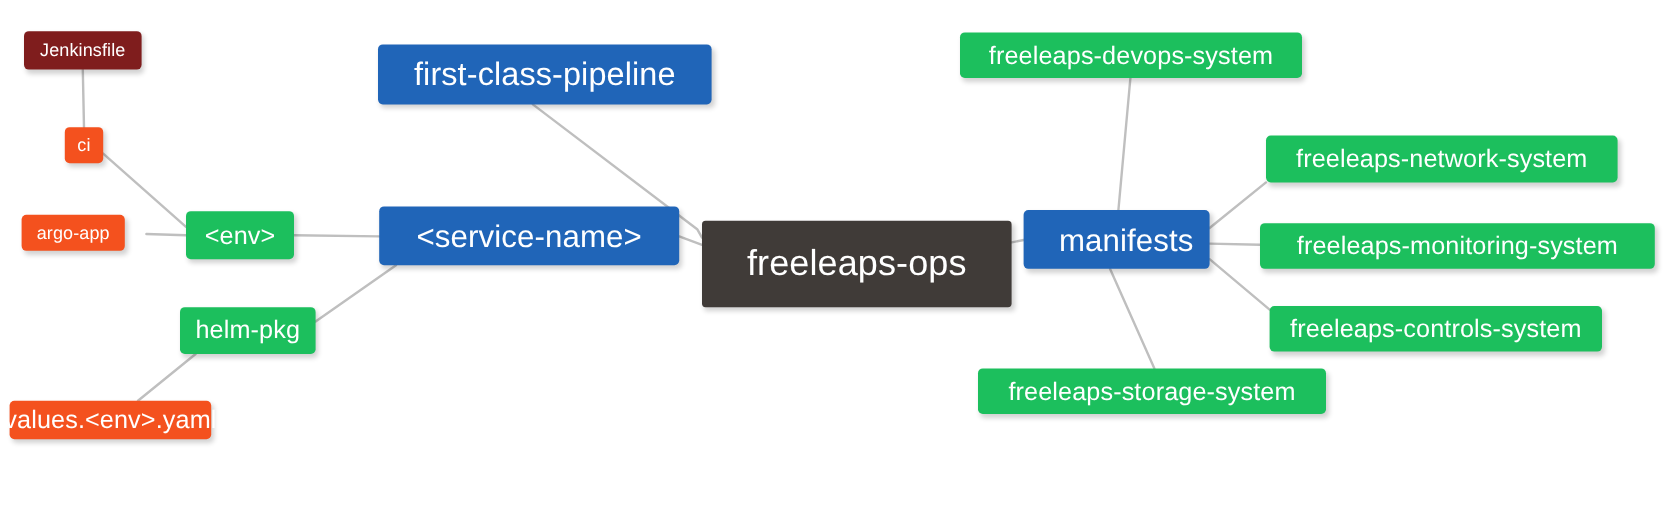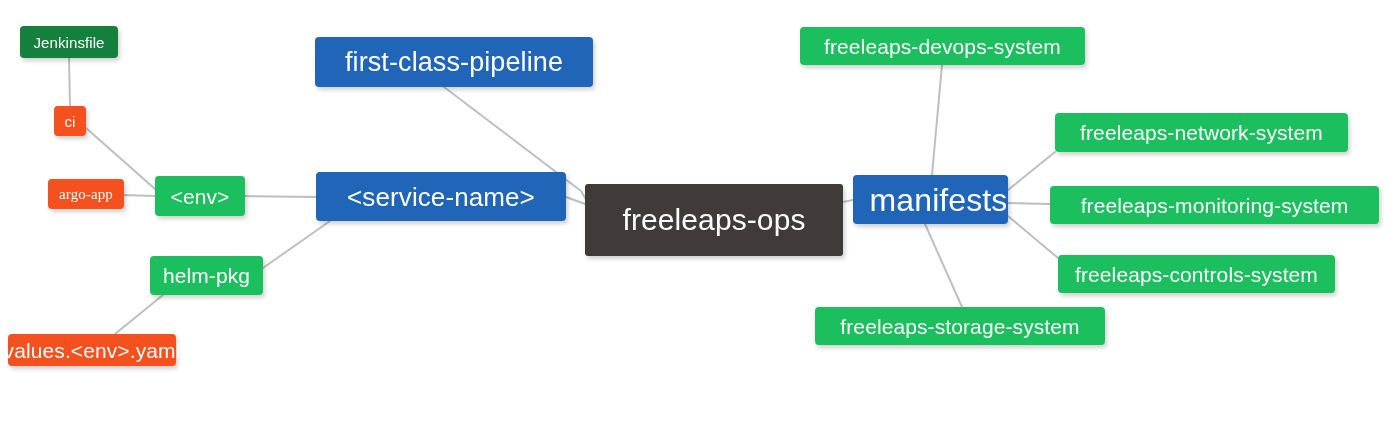"Jenkinsfile" .node.orange { background: #15803d -> #7f1d1d }
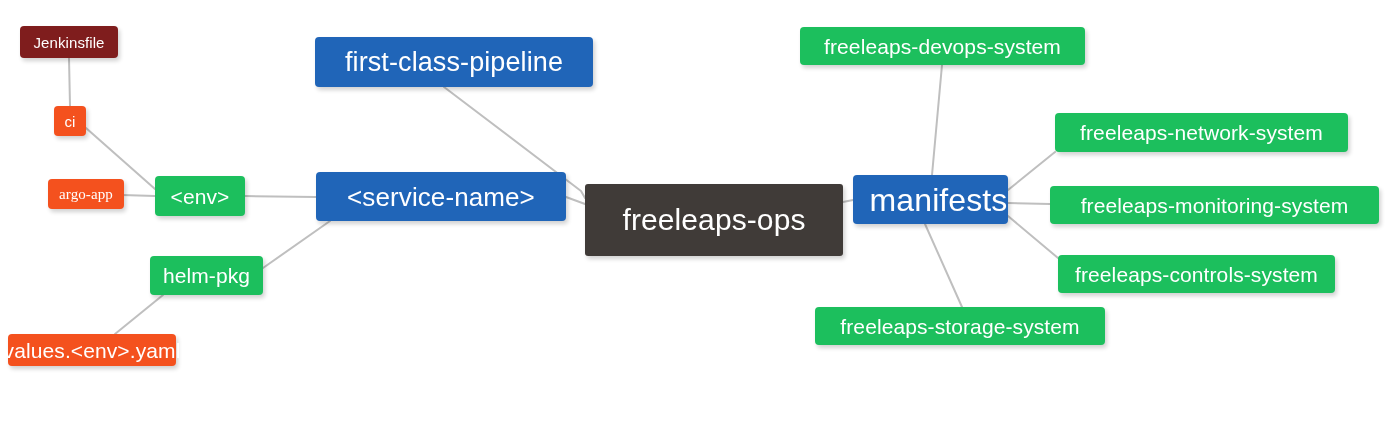"argo-app" div.node { font-family: Liberation Serif, serif -> none; left: 48px -> 18px; width: 76px -> 86px }
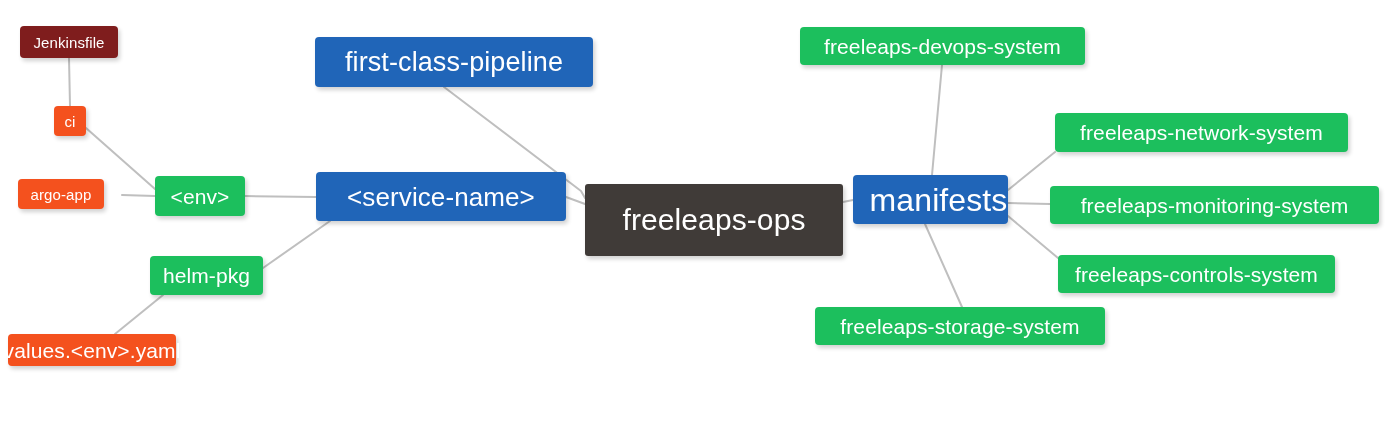"manifests" div.node { font-size: 32px -> 26px }
